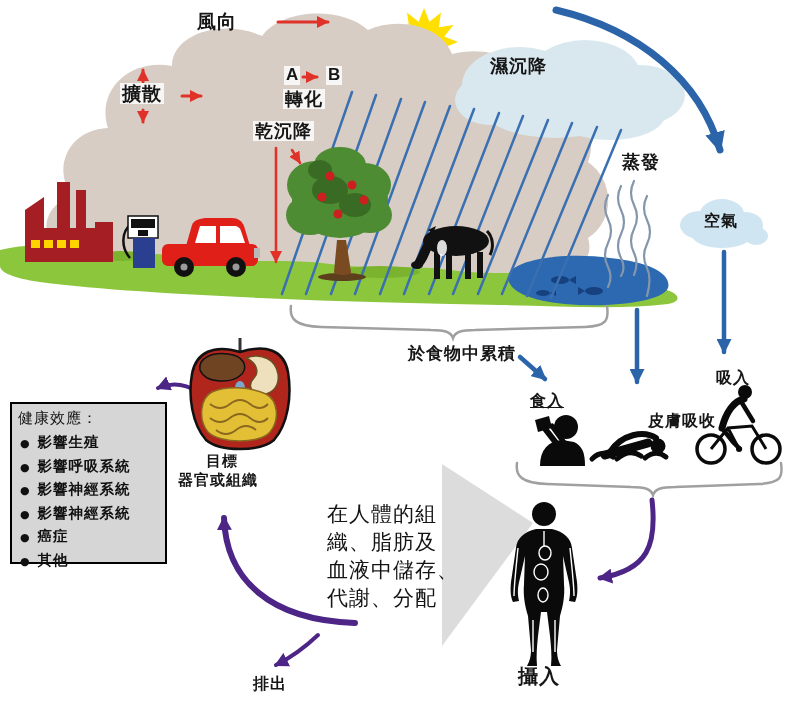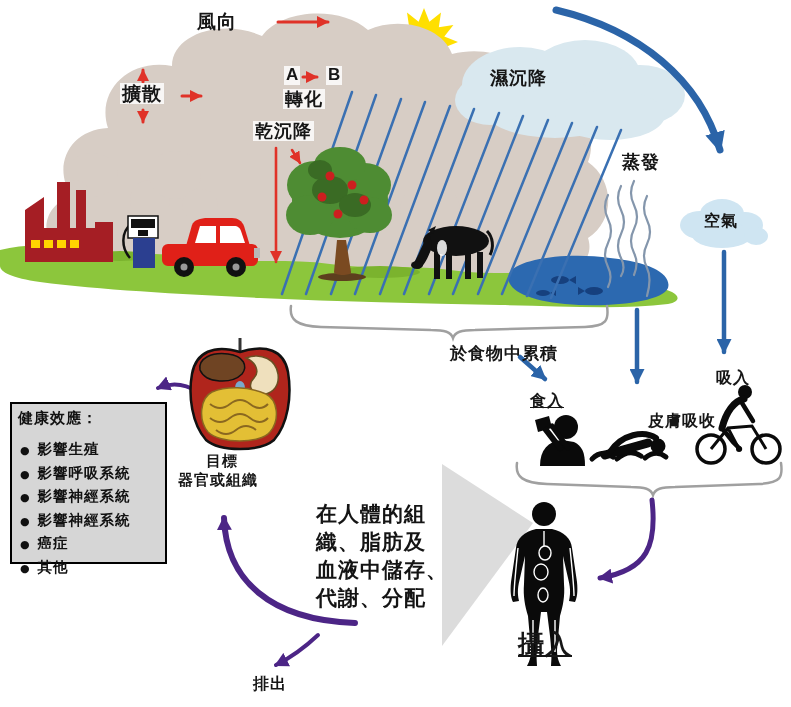"濕沉降" div.lbl { top: 68px -> 56px }
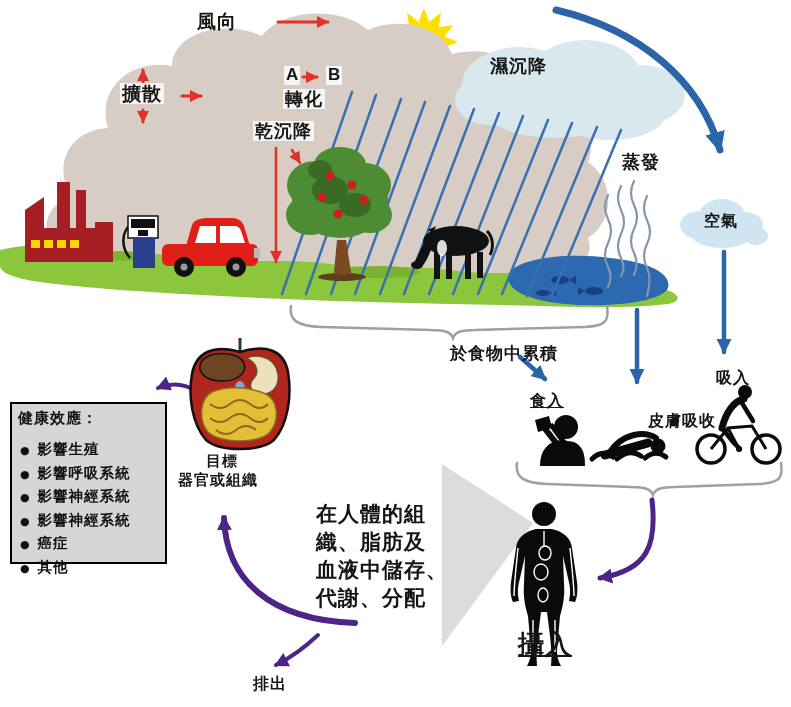"於食物中累積" div.lbl { margin-left: 42px -> none }
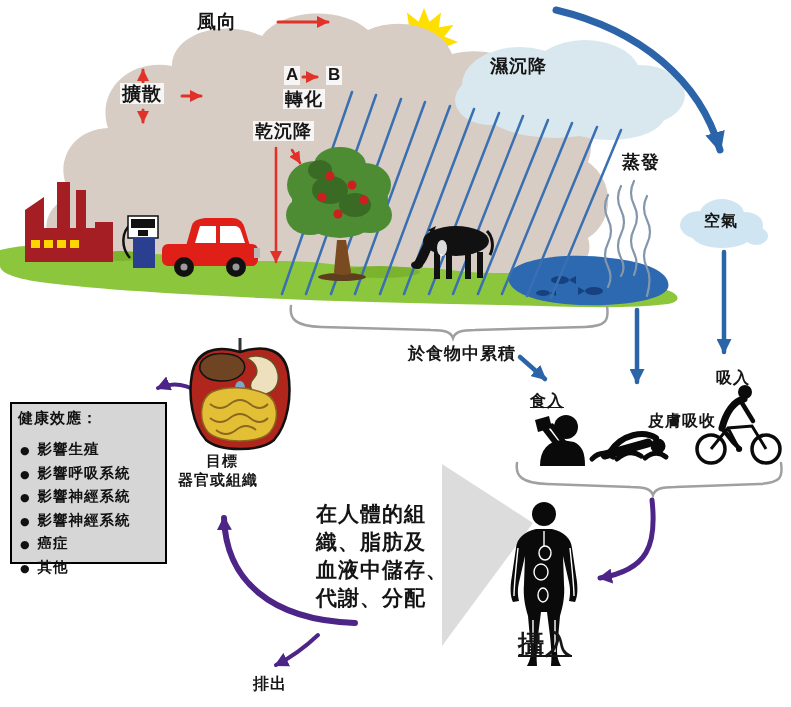"健康效應：" .hb-title { font-weight: 700 -> 400; margin-bottom: 10px -> 3px }
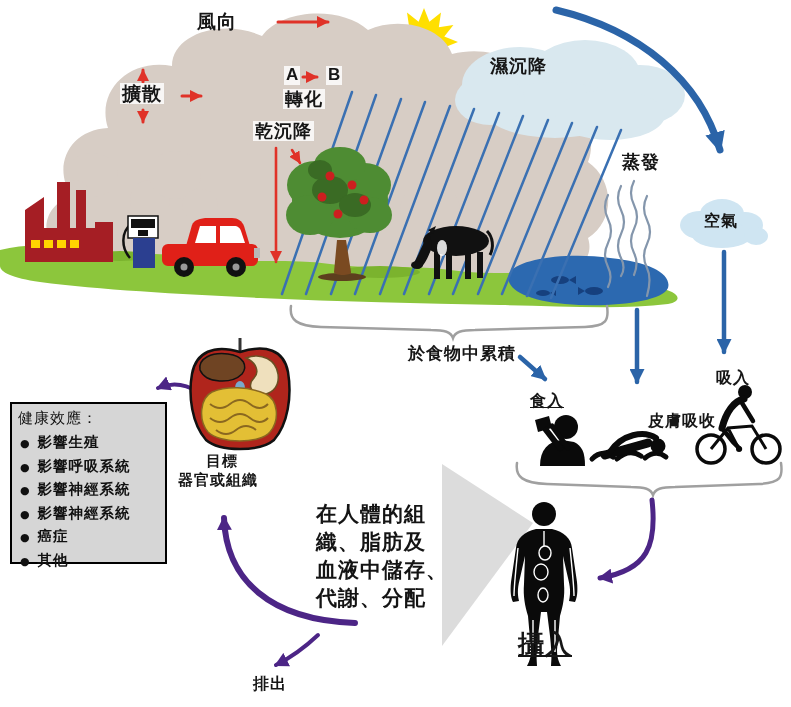"在人體的組" .body-text { font-weight: 700 -> 400; left: 316px -> 327px }
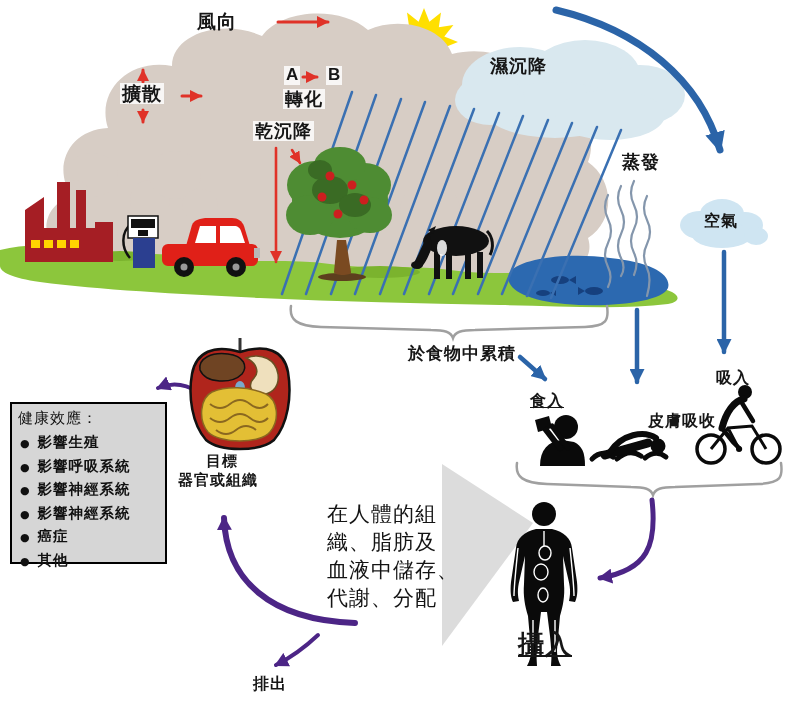"攝入" div.lbl { font-size: 26px -> 20px; text-decoration: underline -> none; top: 630px -> 665px }
